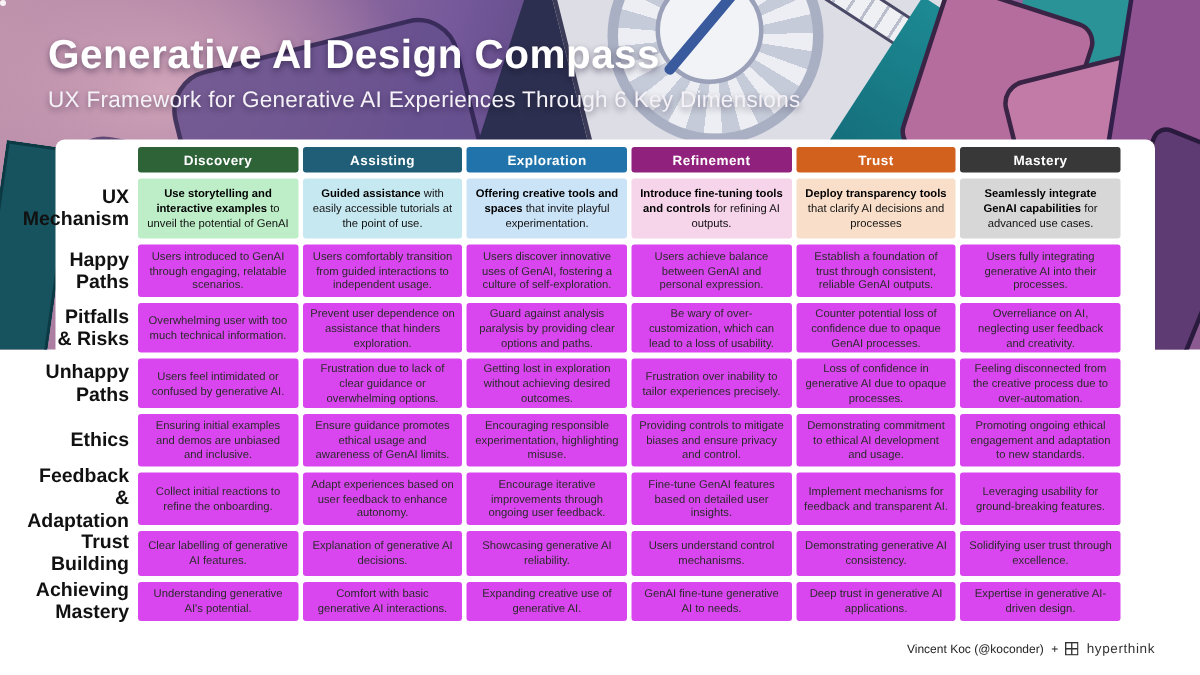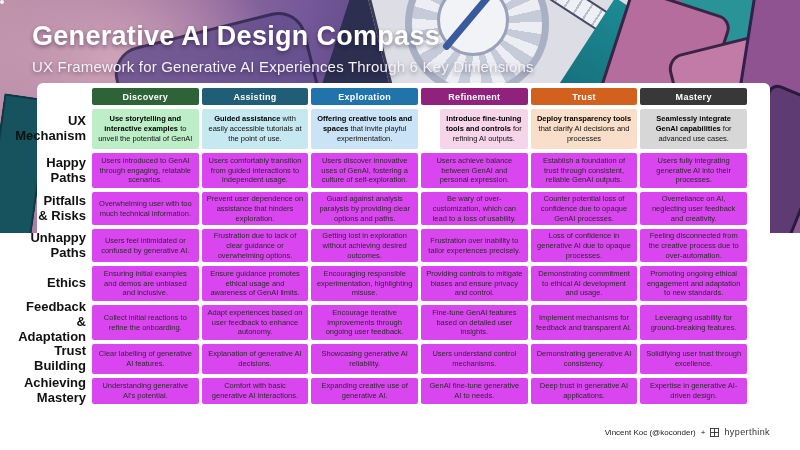"Discovery" .panel { top: 83px -> 93px }
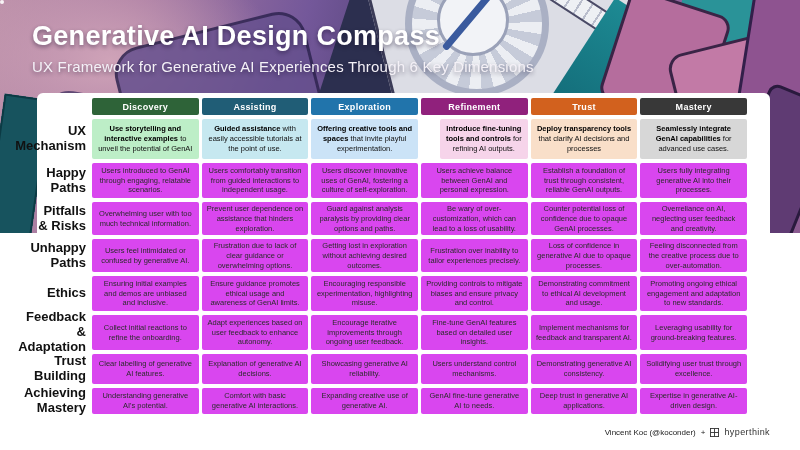"Introduce fine-tuning tools and controls" div.cell { margin-left: 19px -> none }
